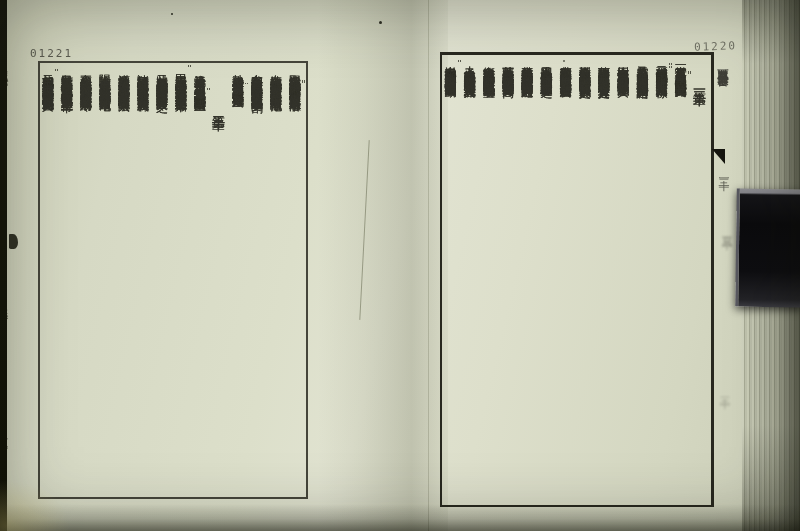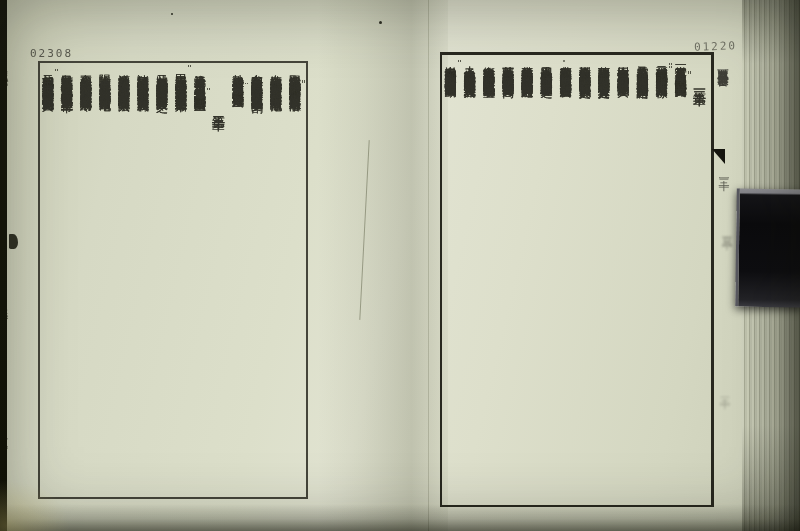"02308" div.stamp { text: 02308 -> 01221 }
